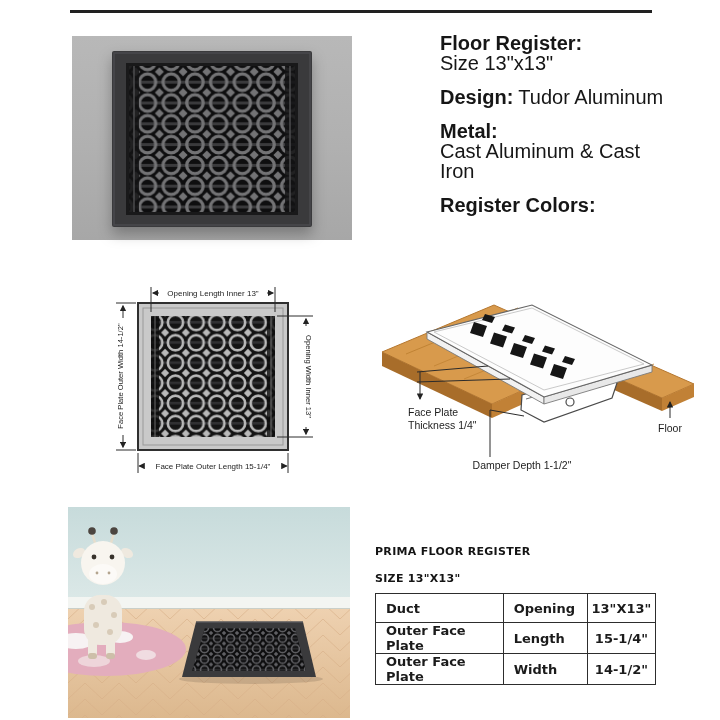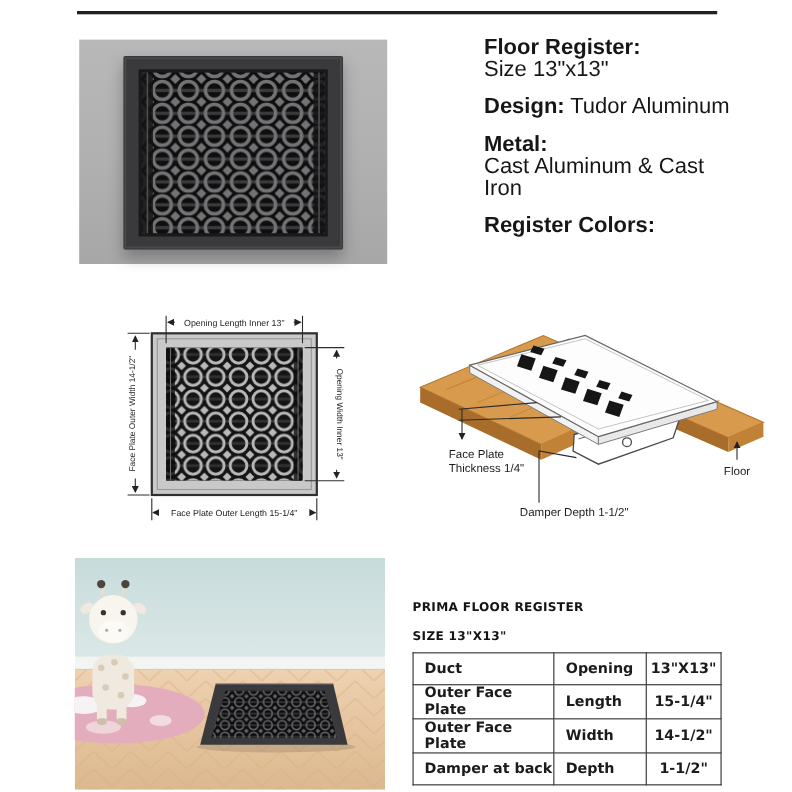"Damper at back" tr { html: <tr> <td>Damper at back</td> <td>Depth</td> <td>1-1/2"</td> </tr> -> none }
